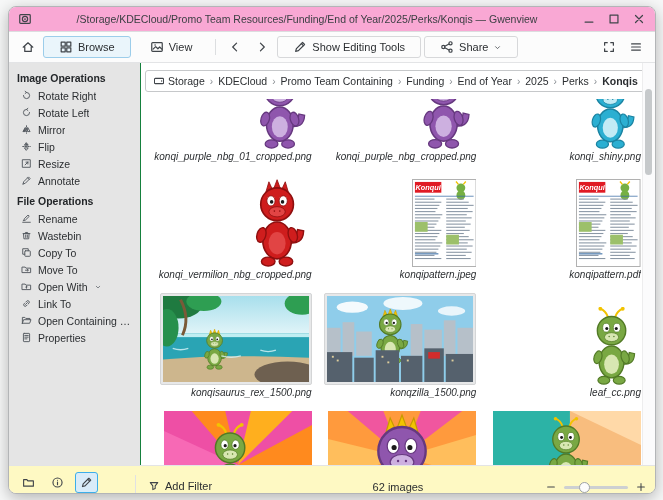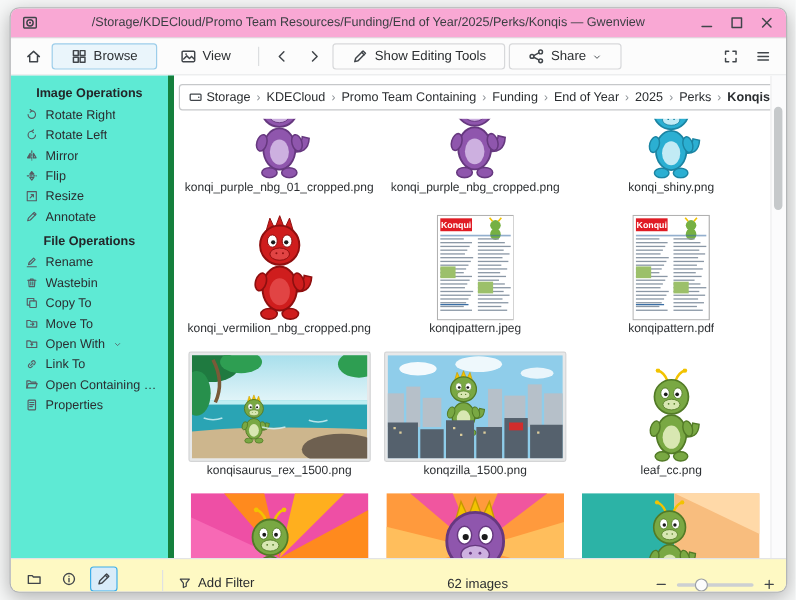"Image Operations" .sidebar { background: #5eead4 -> #e5e5e5; border-right: 5px solid #15803d -> 1px solid #15803d; text-align: center -> none }
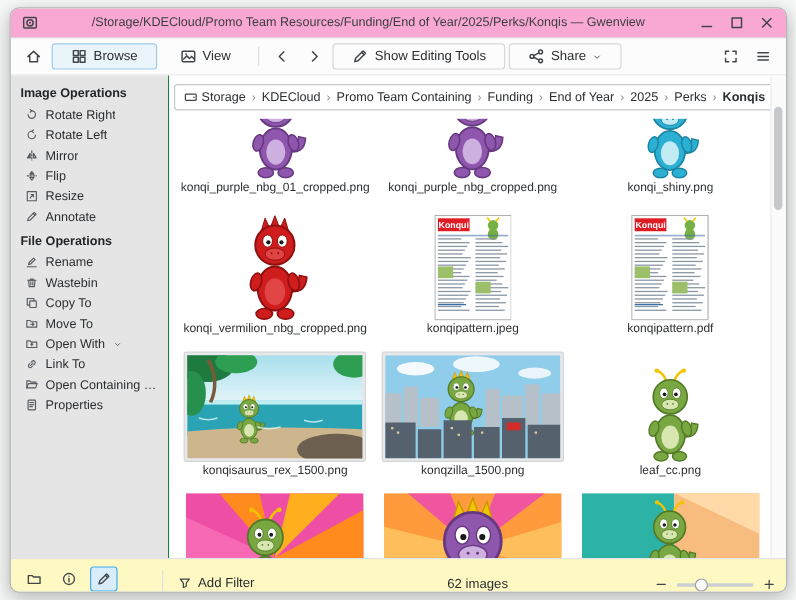"konqi_purple_nbg_01_cropped.png" .cell { align-items: center -> flex-end; font-style: none -> italic }
